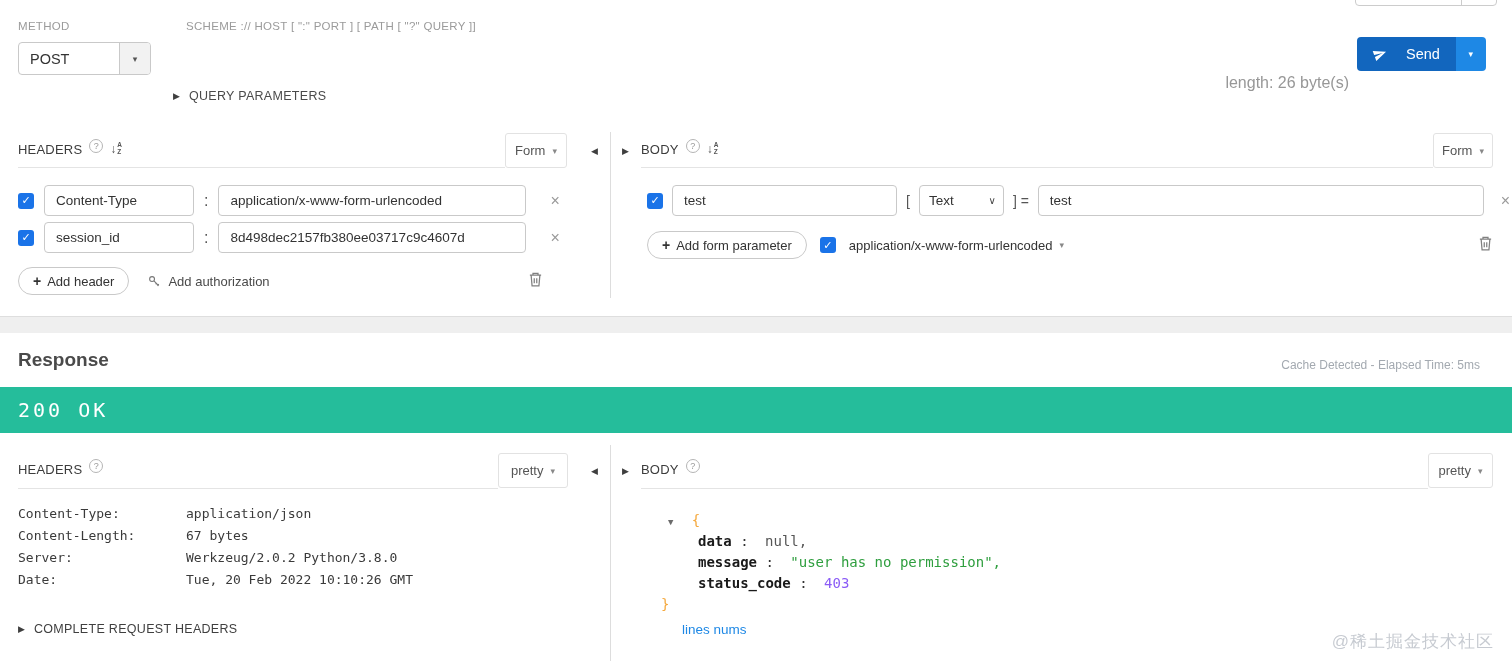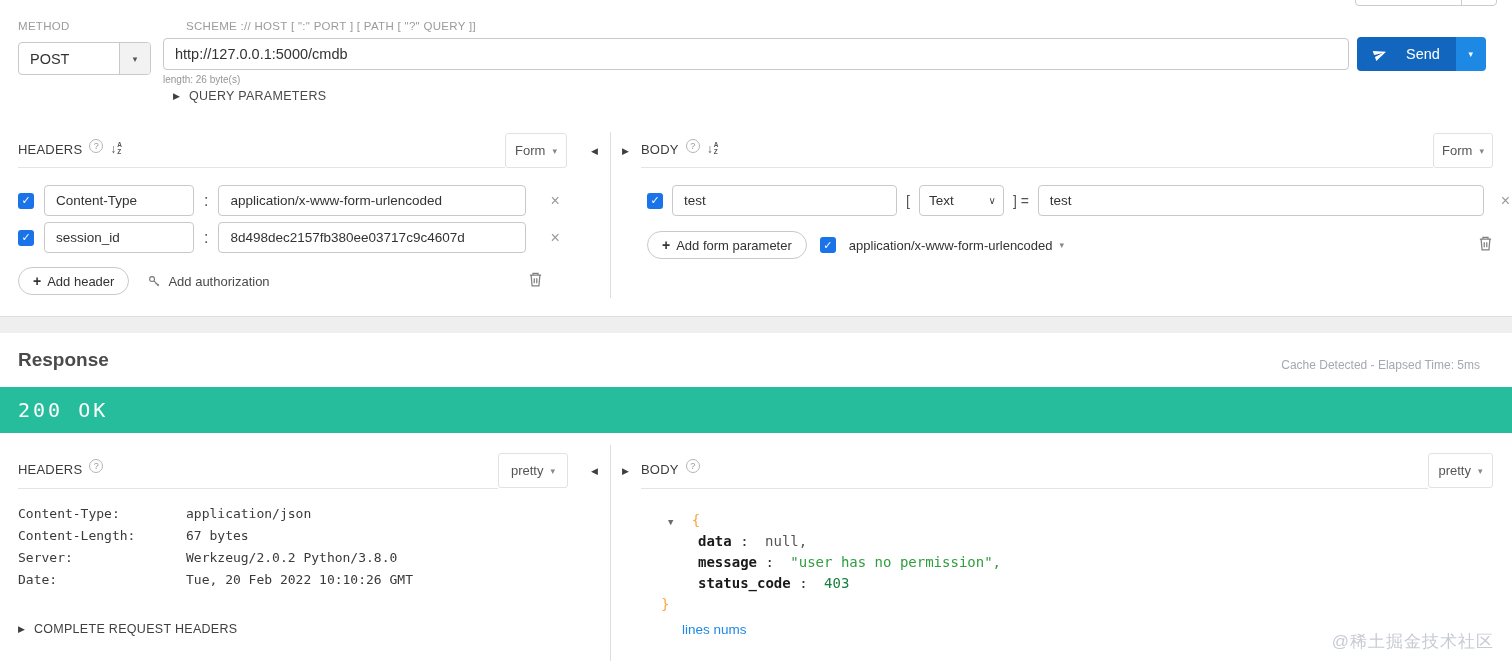"http://127.0.0.1:5000/cmdb" input.abs { html: <input> -> none }
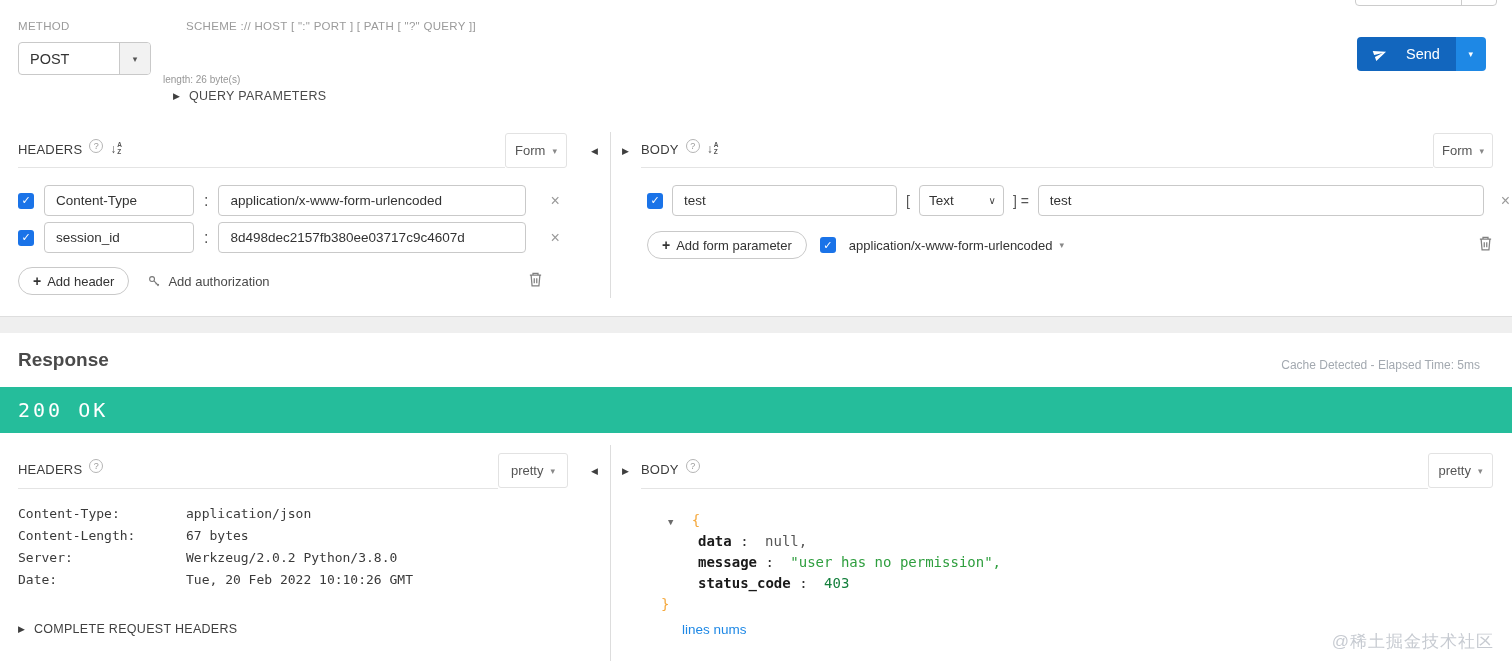"length: 26 byte(s)" div.abs { font-size: 10px -> 16px; text-align: none -> right }
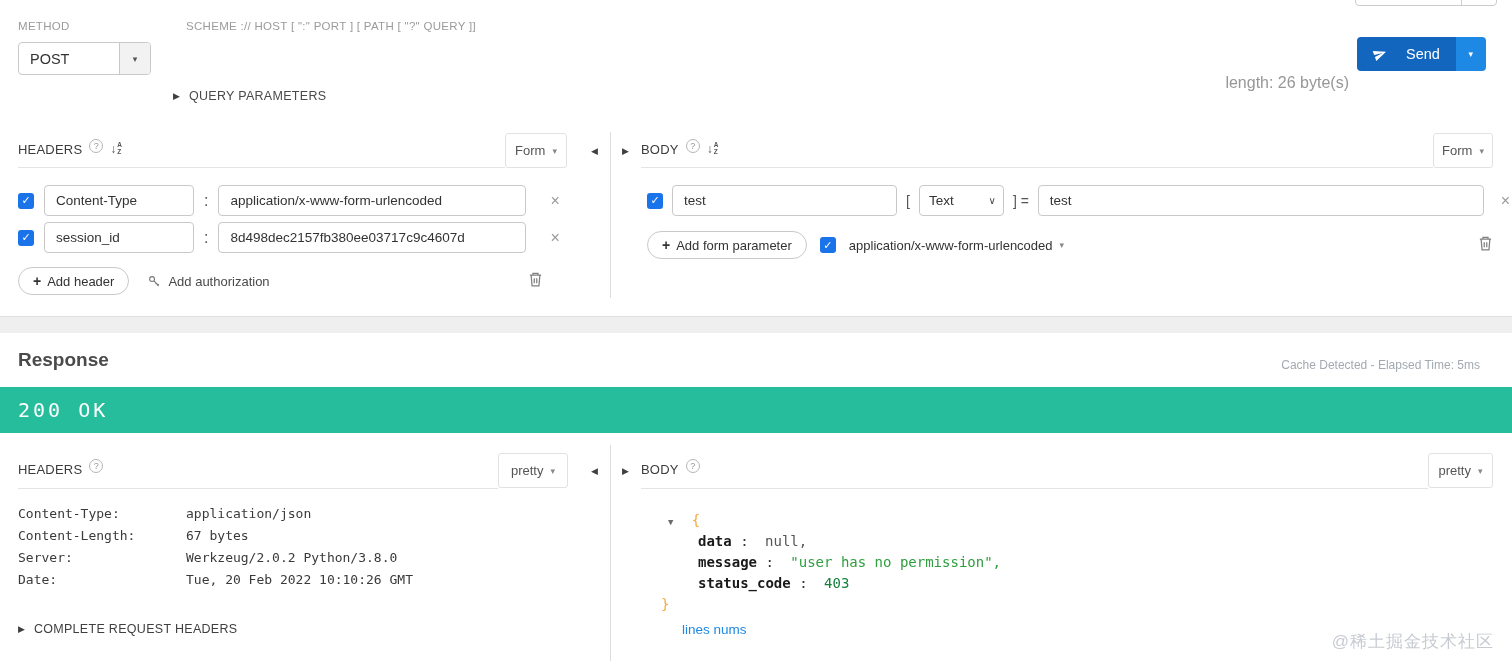"403" .j-num { color: #15803d -> #8b5cf6 }
